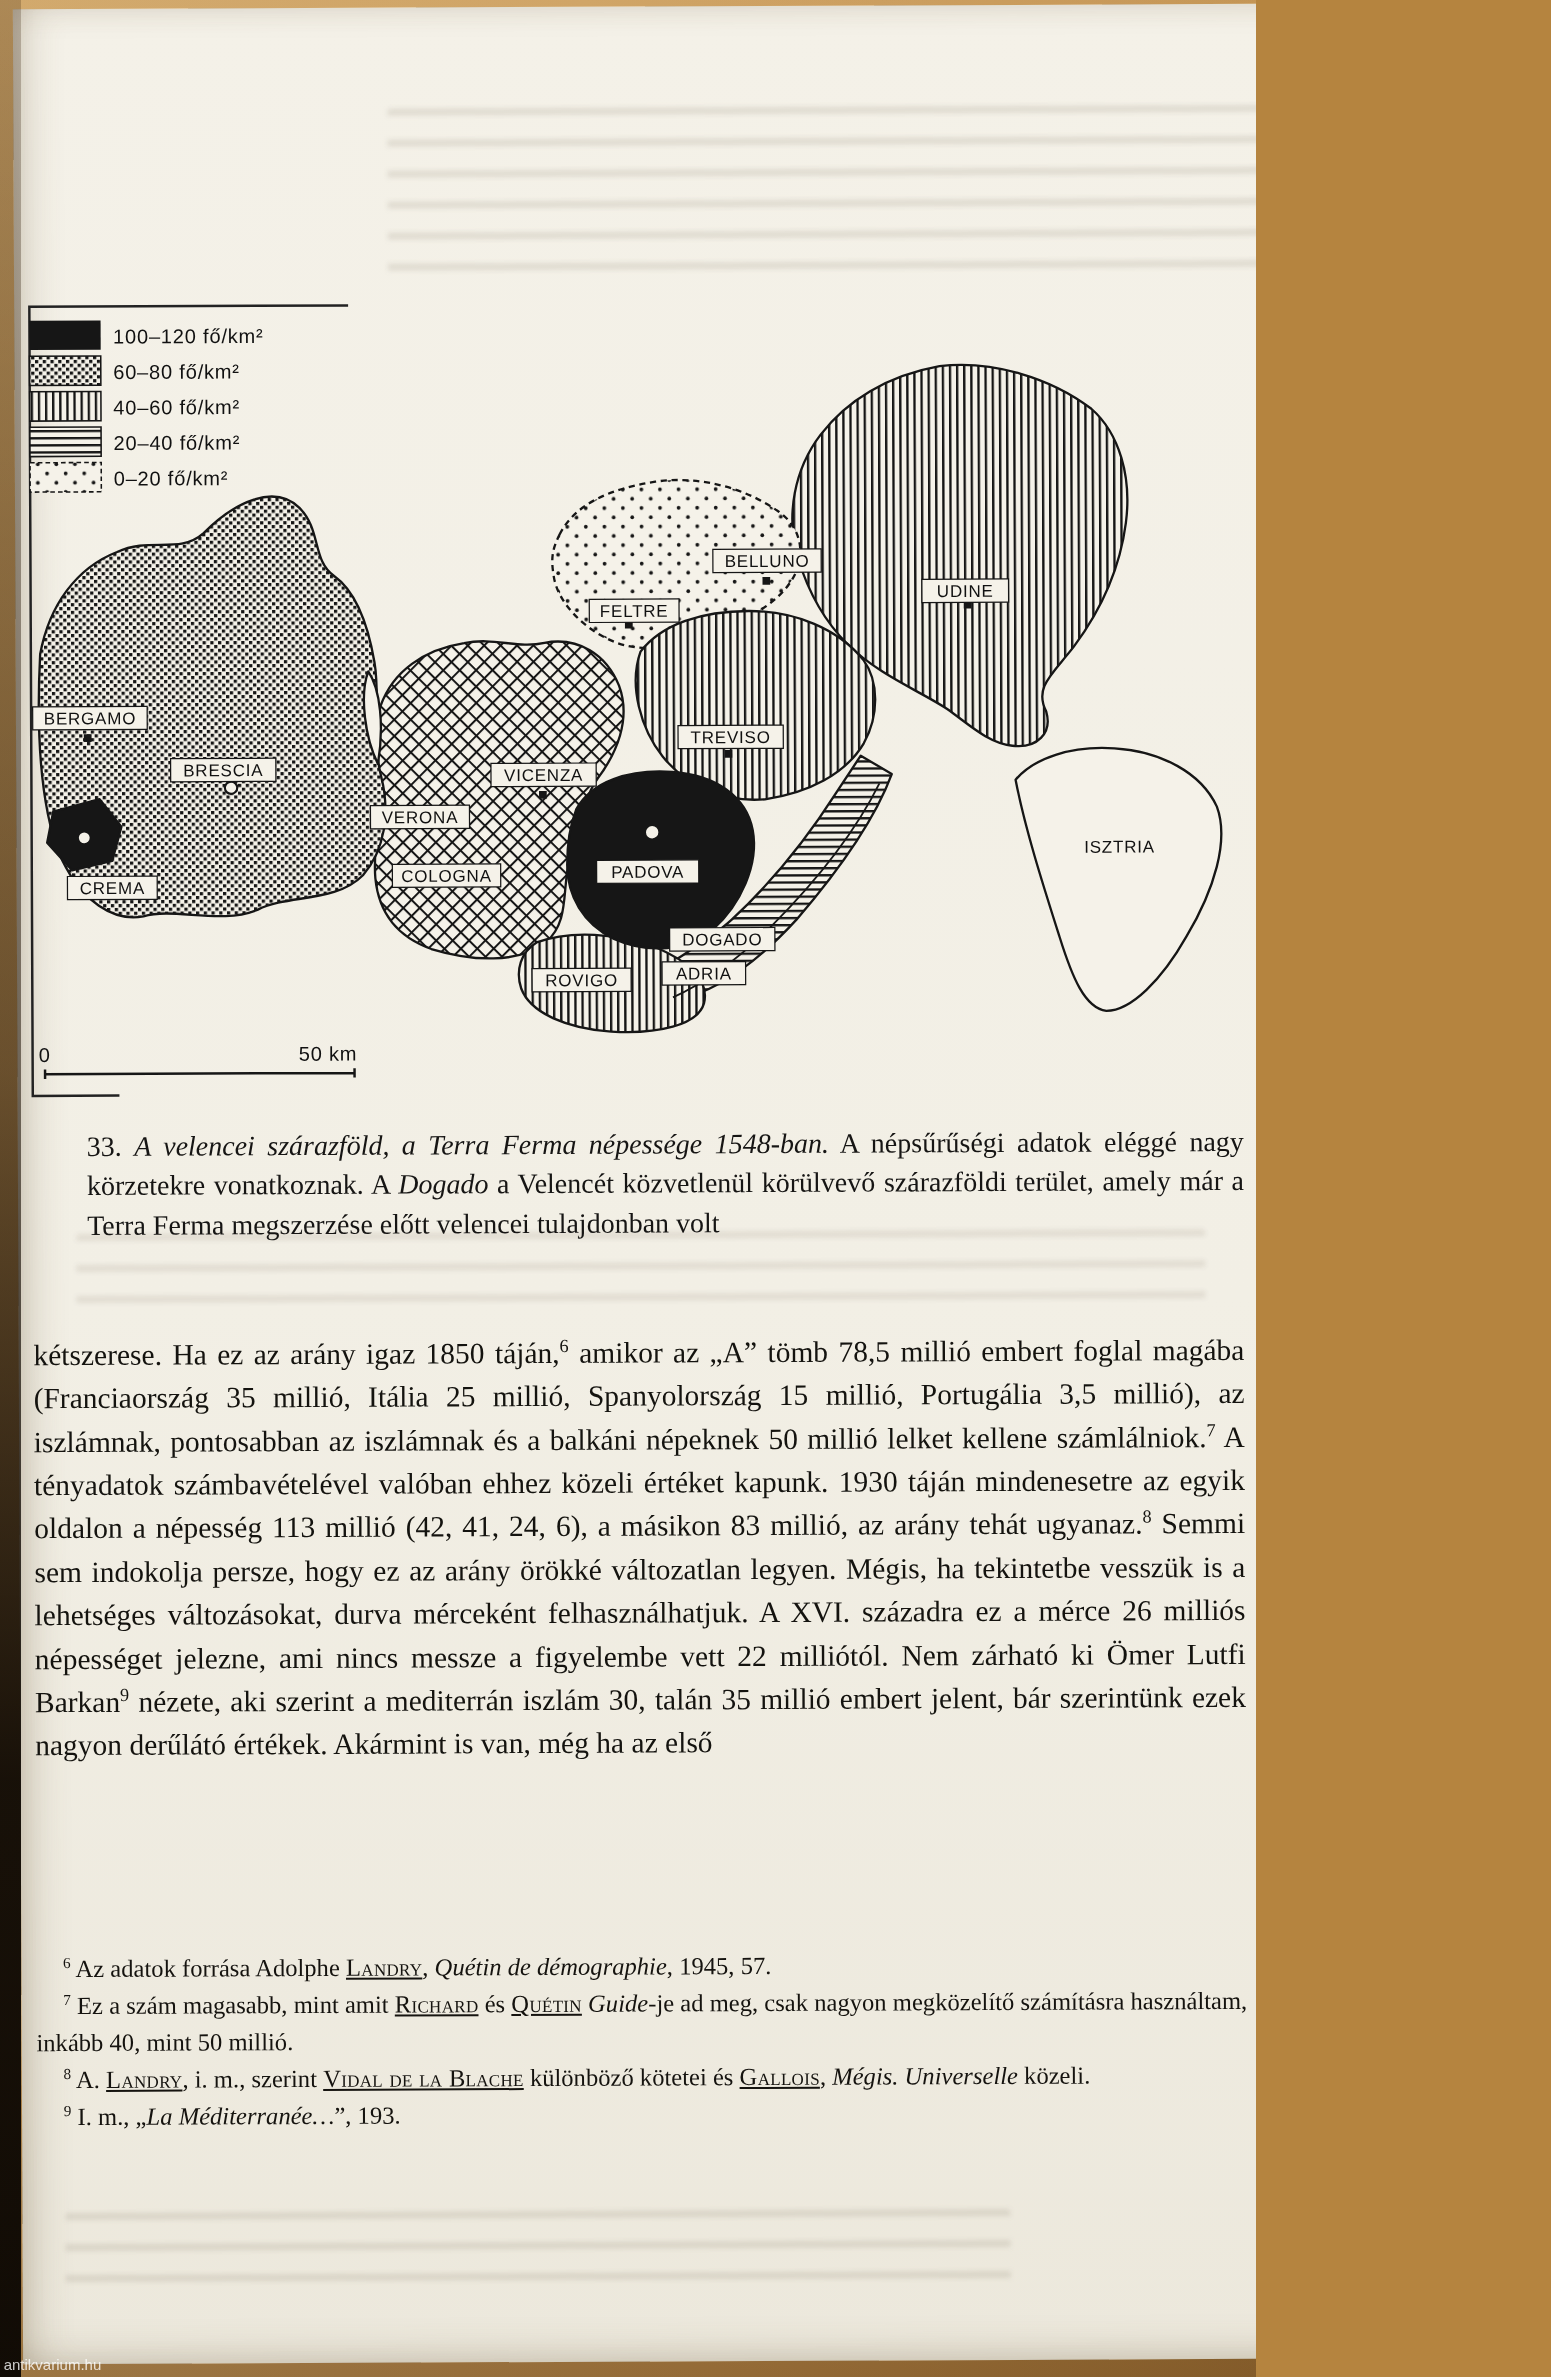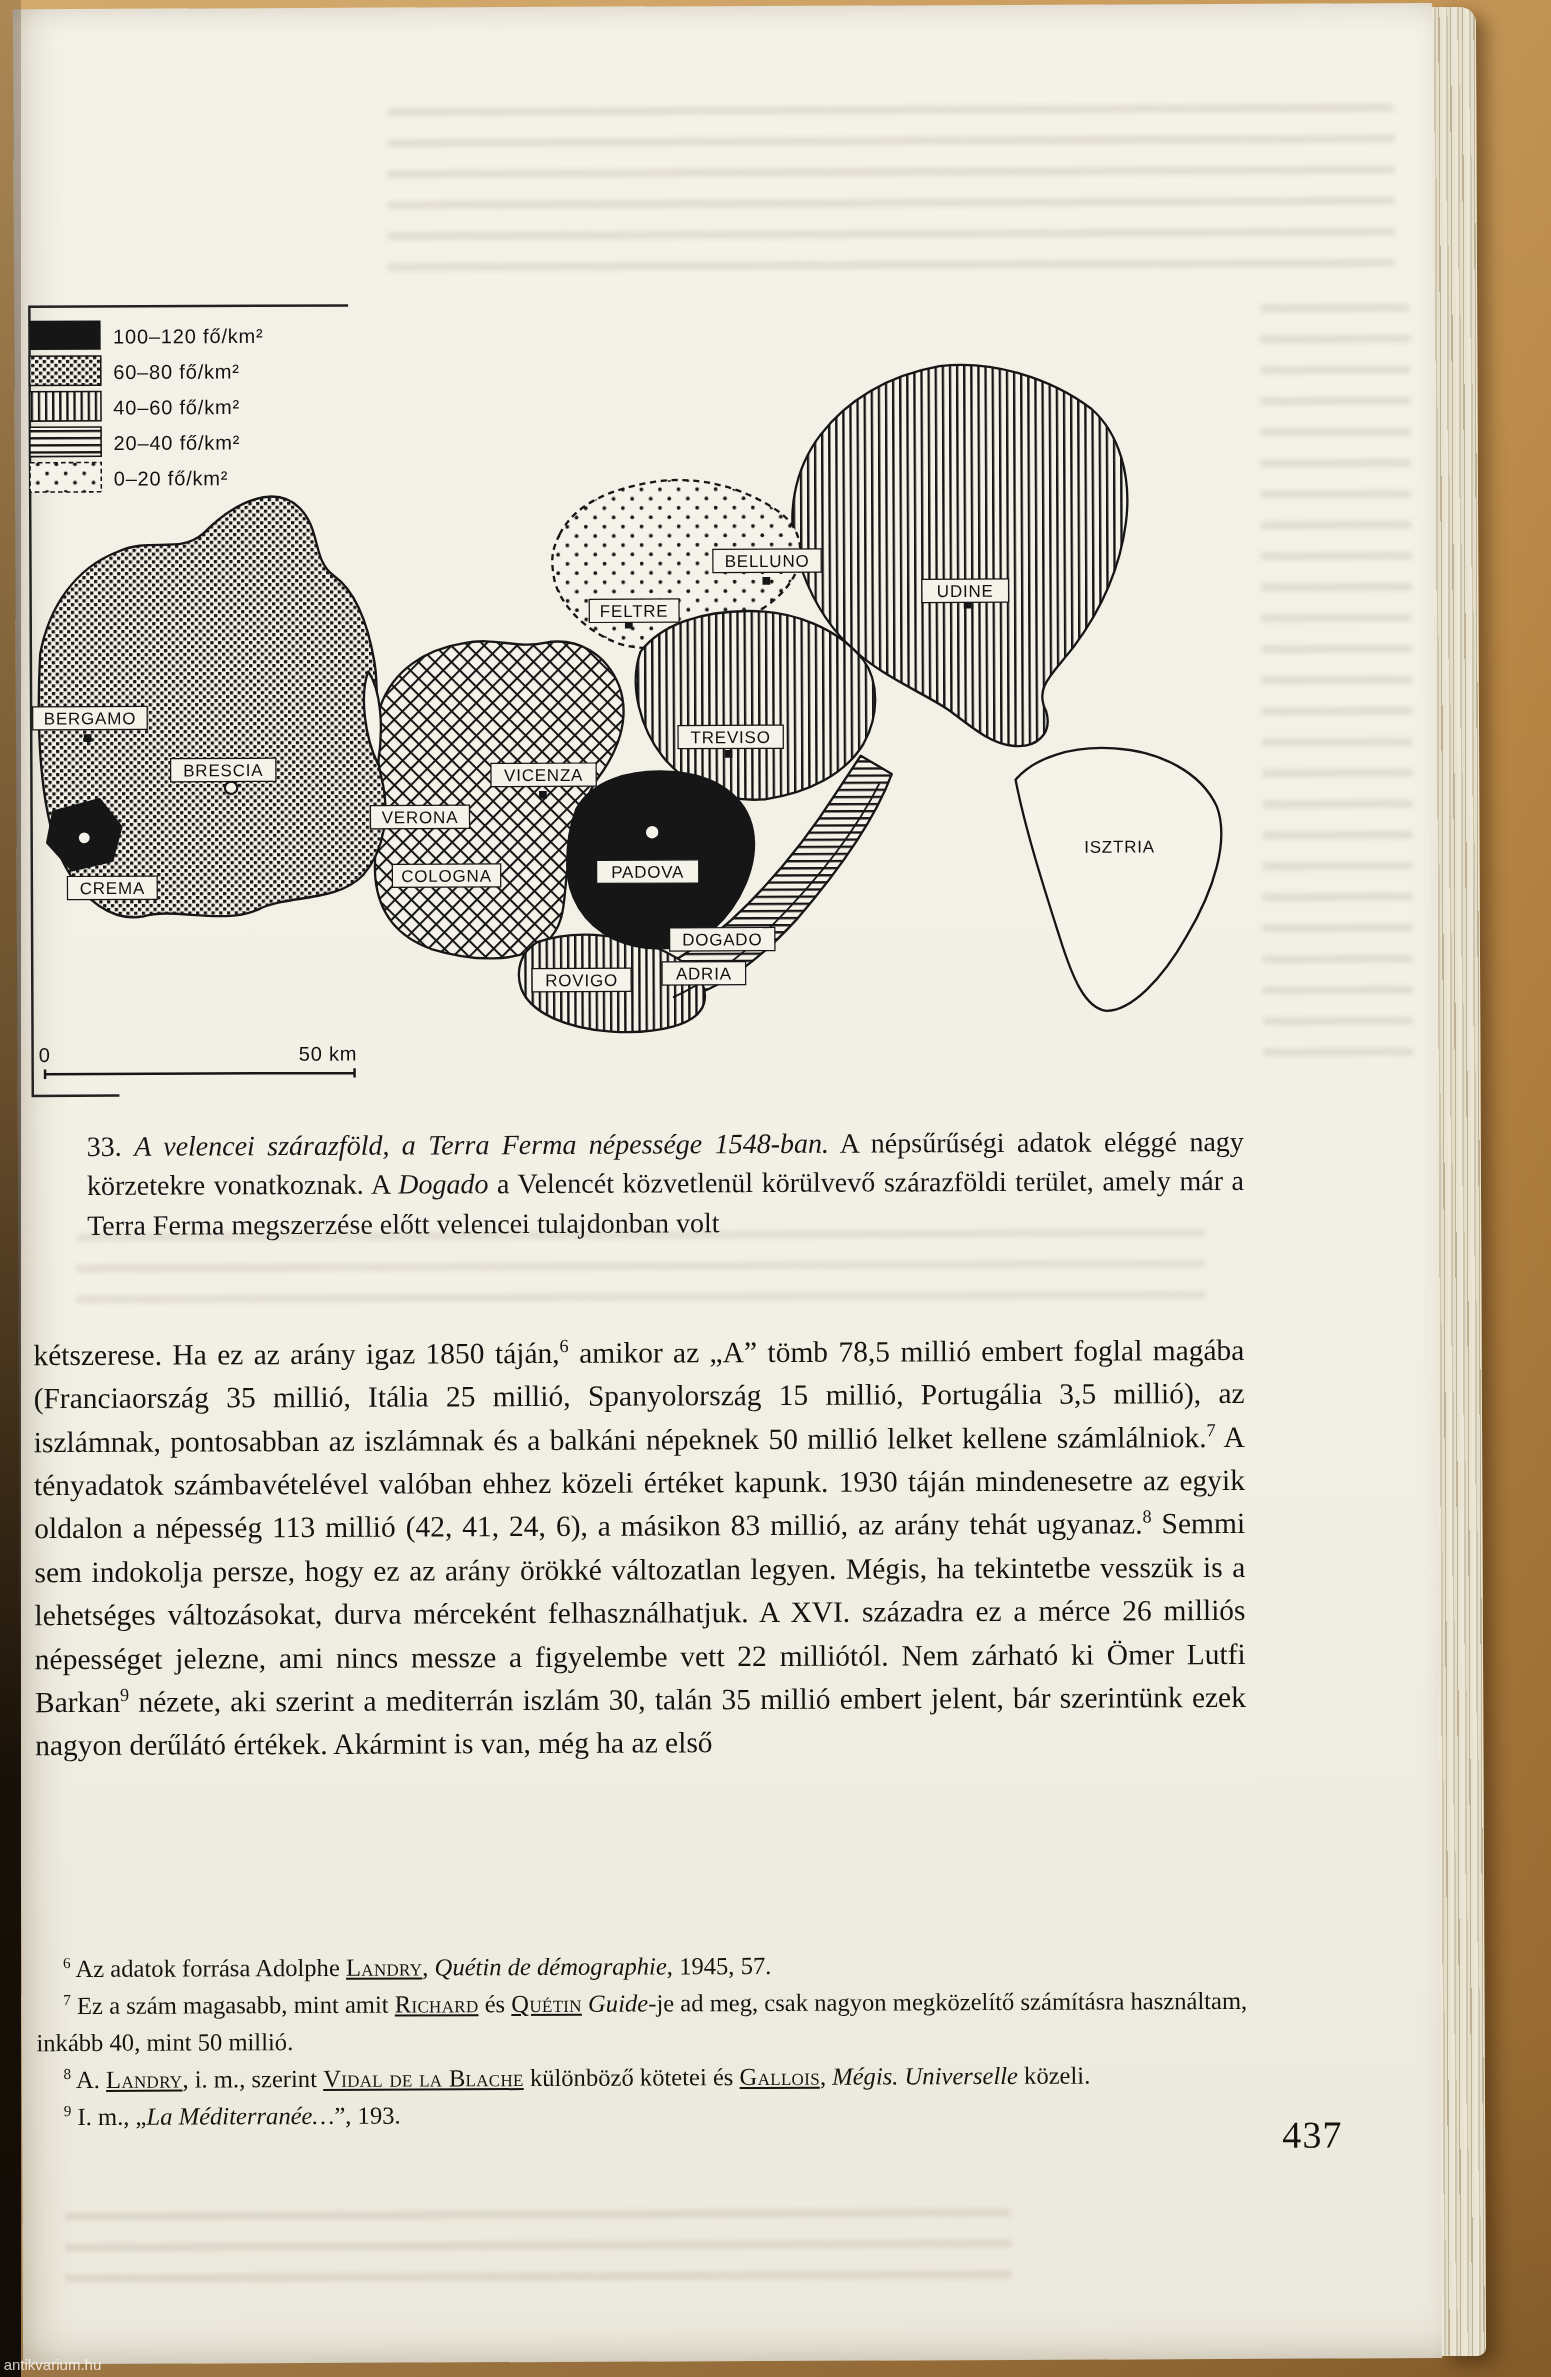"100–120 fő/km²" .scene { width: 1551px -> 1256px }
